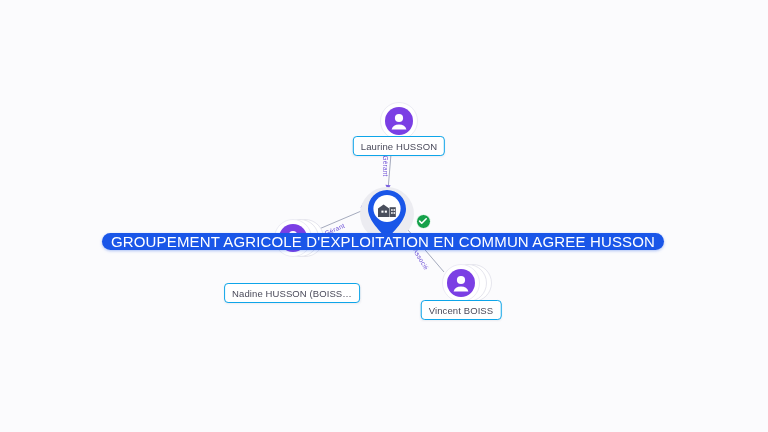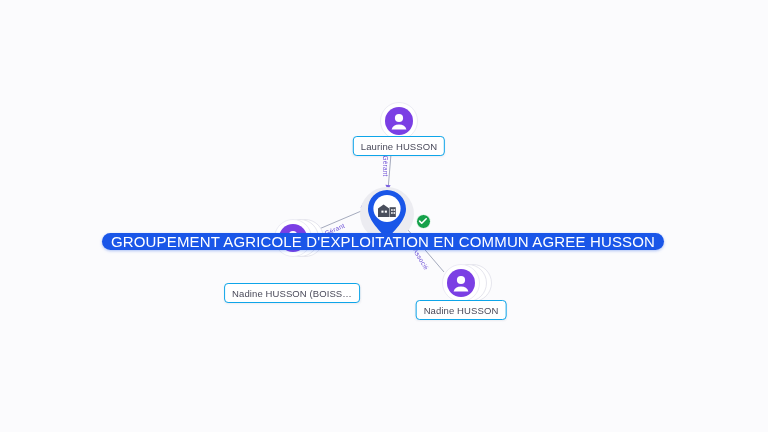"Nadine HUSSON" div.lbl { text: Nadine HUSSON -> Vincent BOISS }
